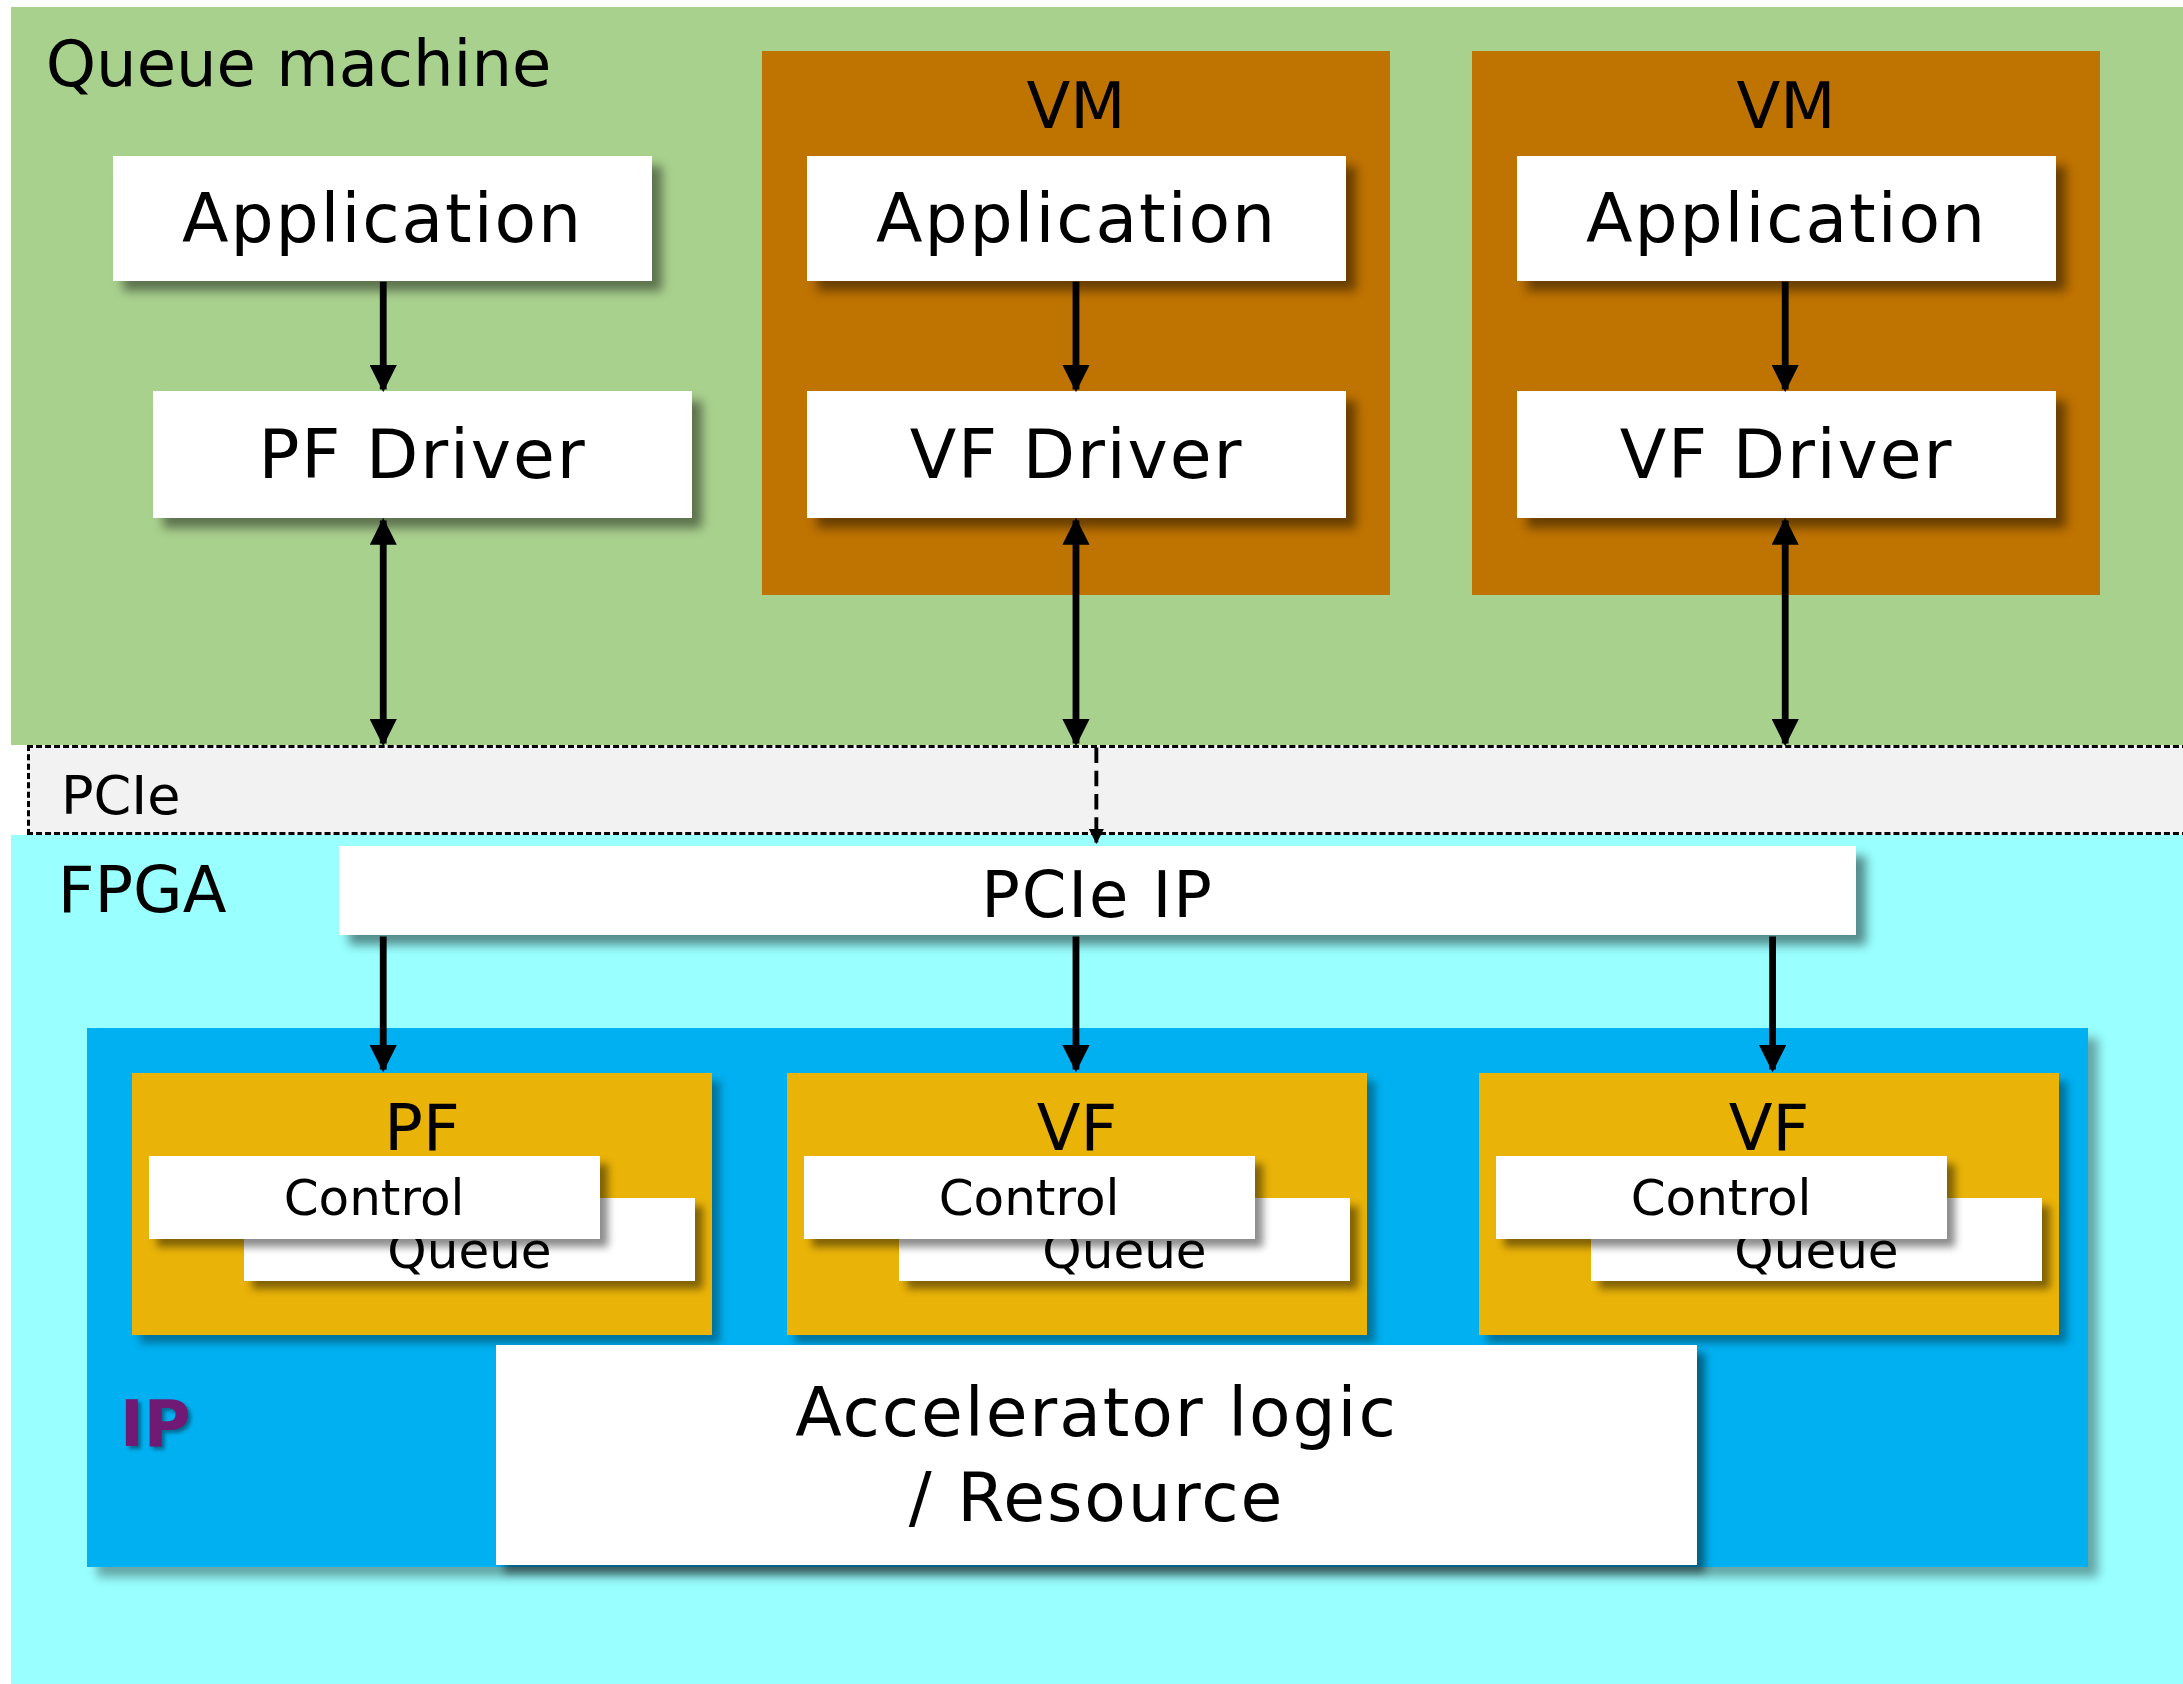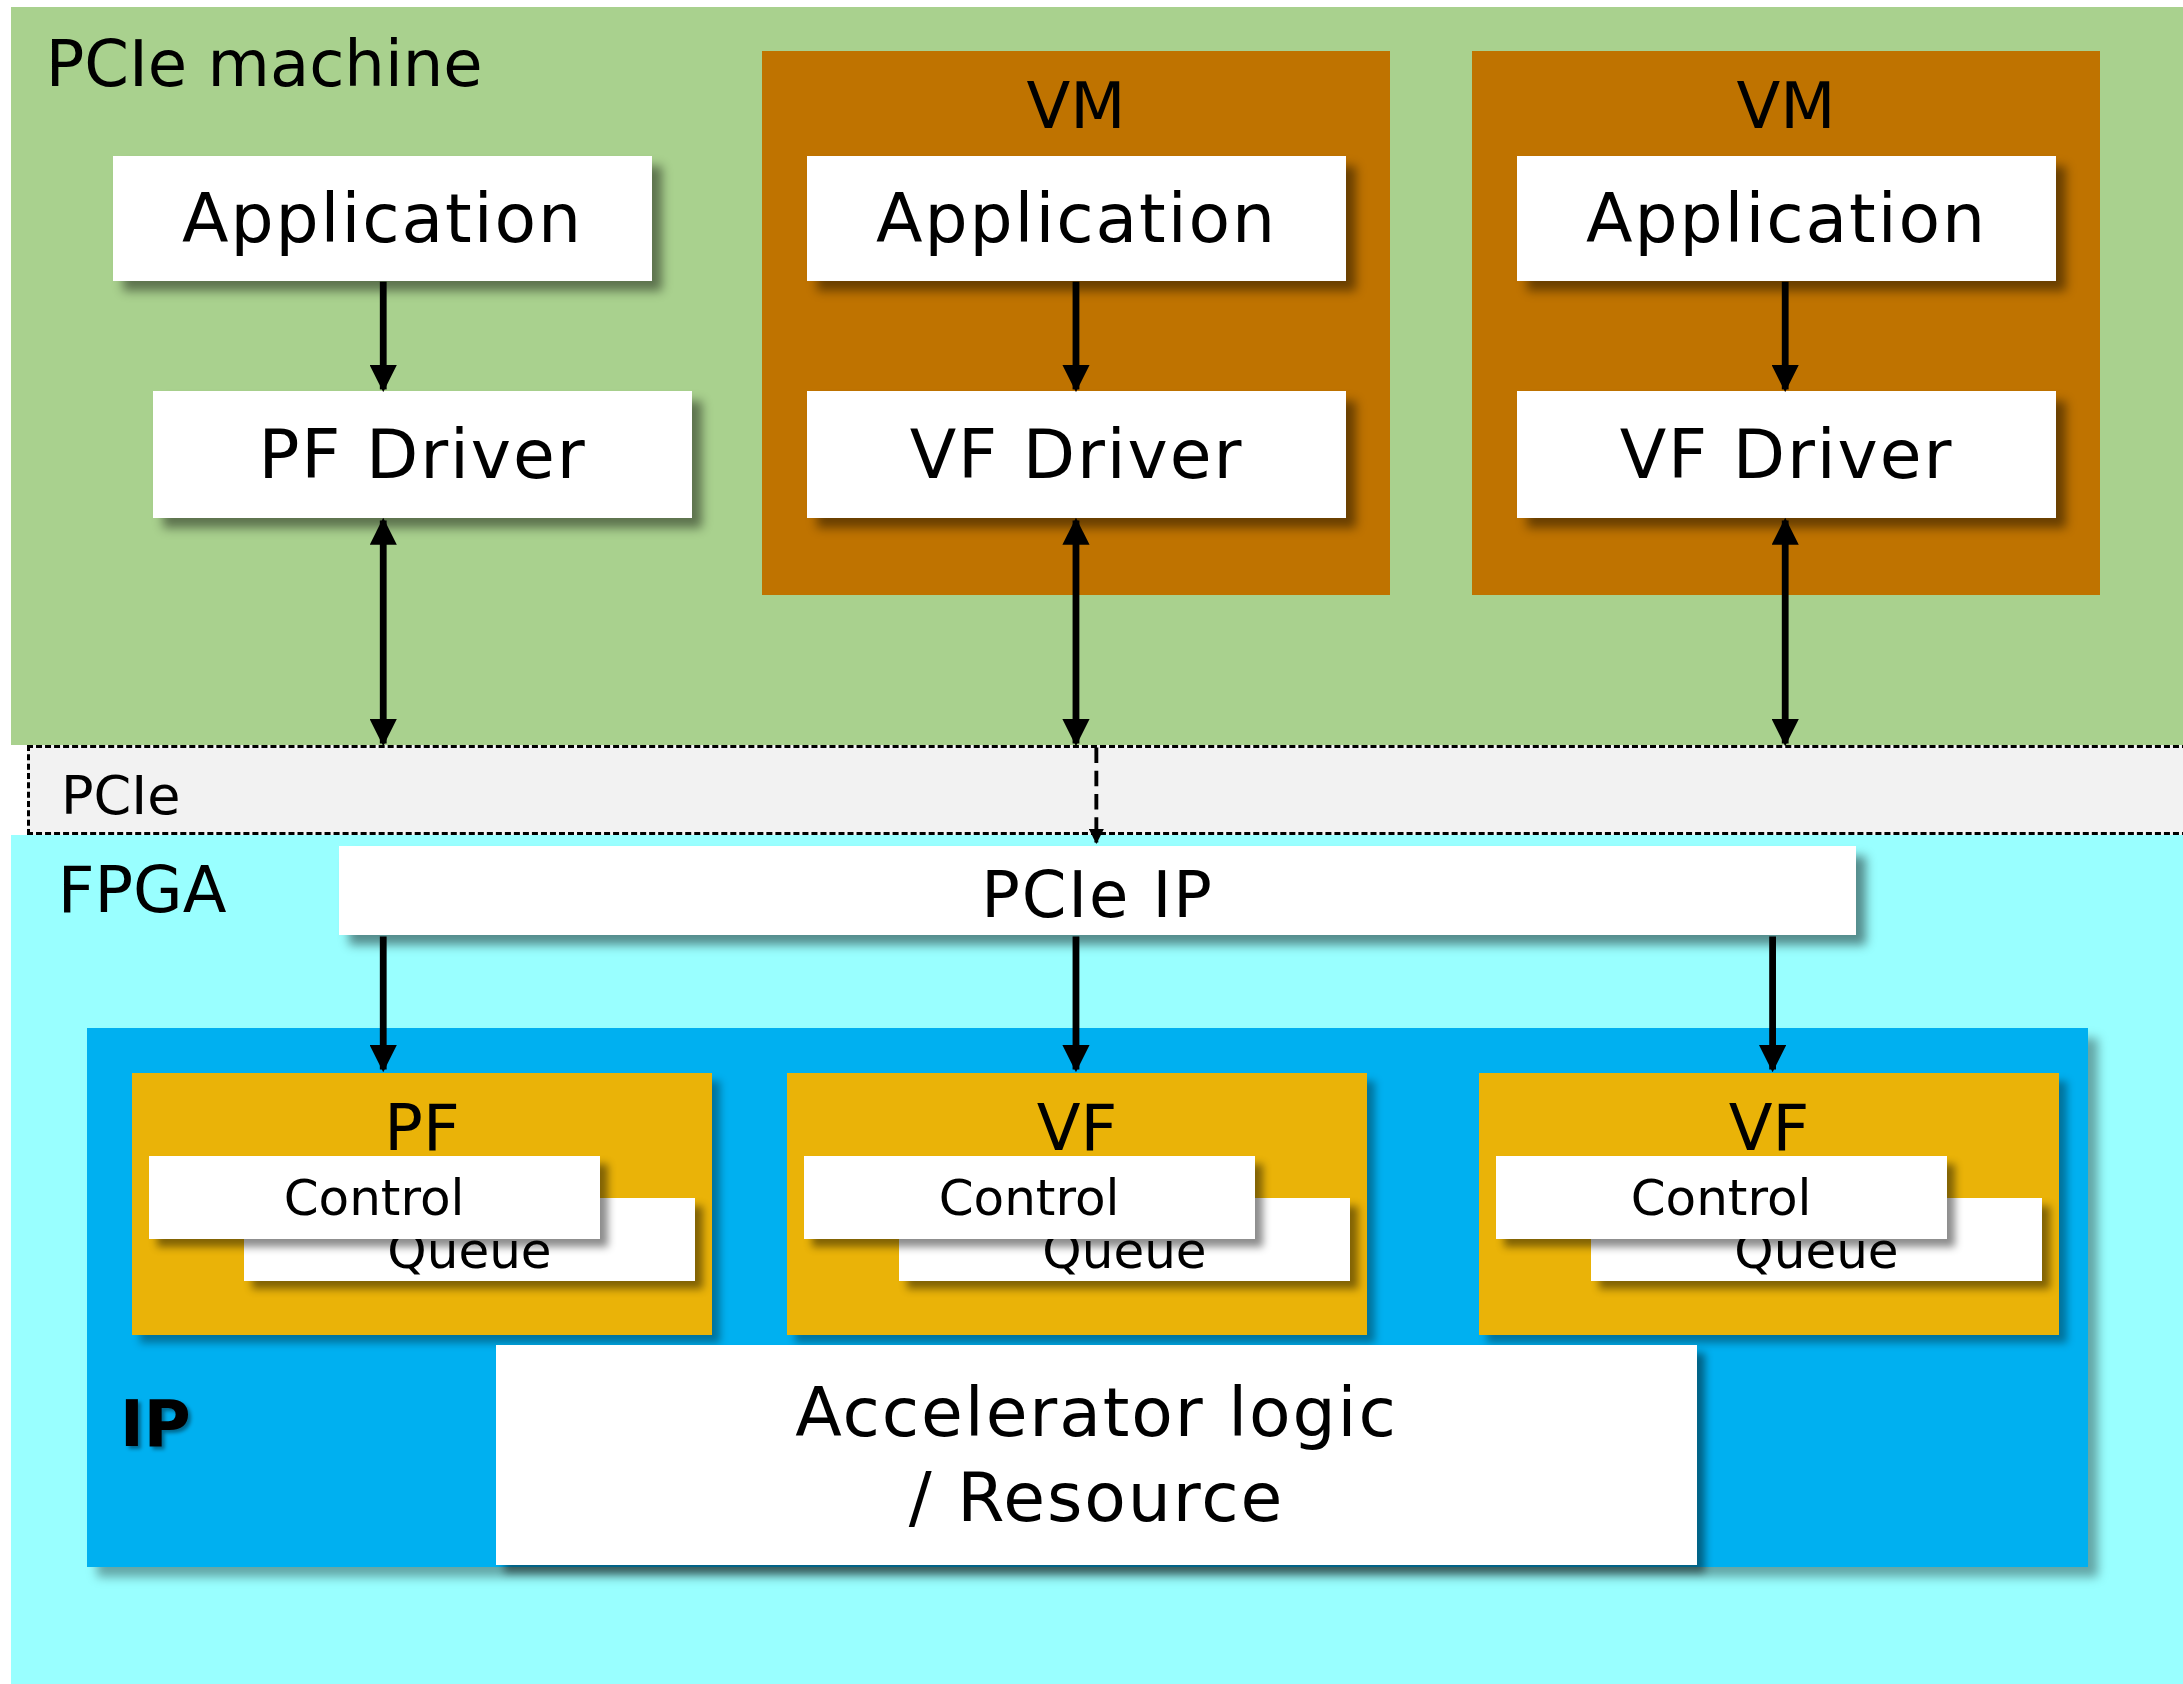"PCIe machine" div.abs { text: PCIe -> Queue }
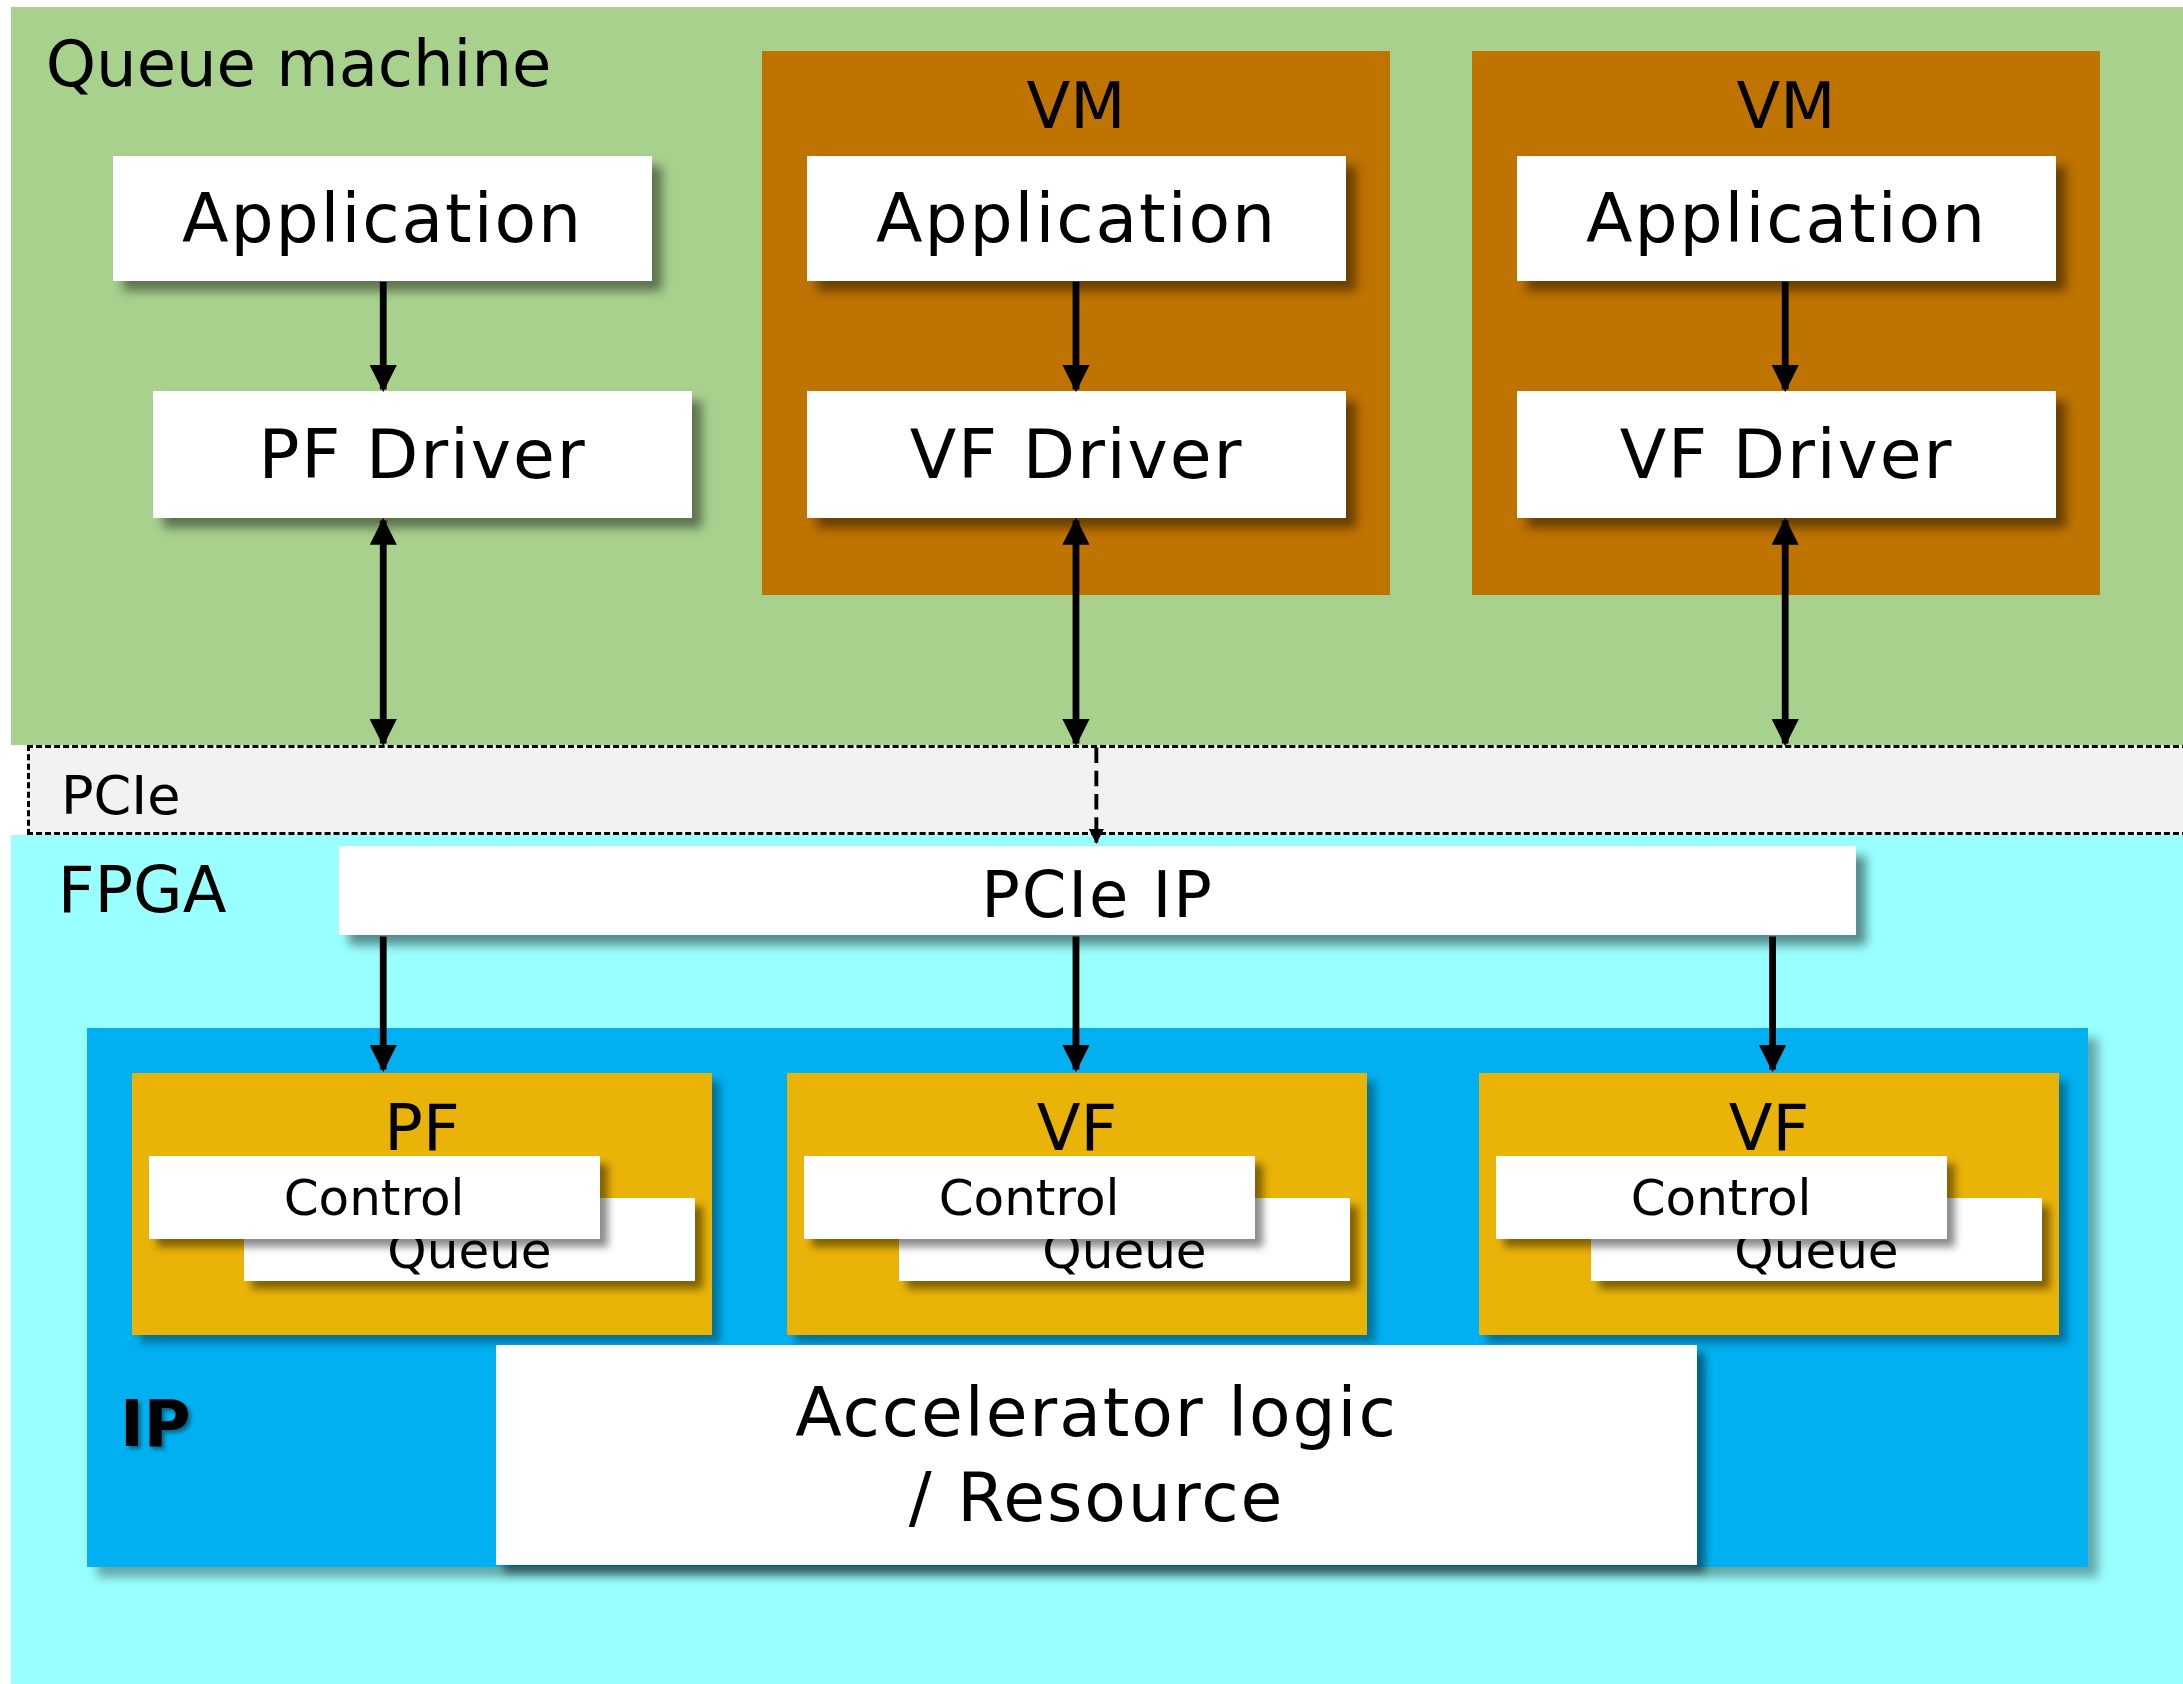"IP" .ip-label { color: #000000 -> #701a75 }
